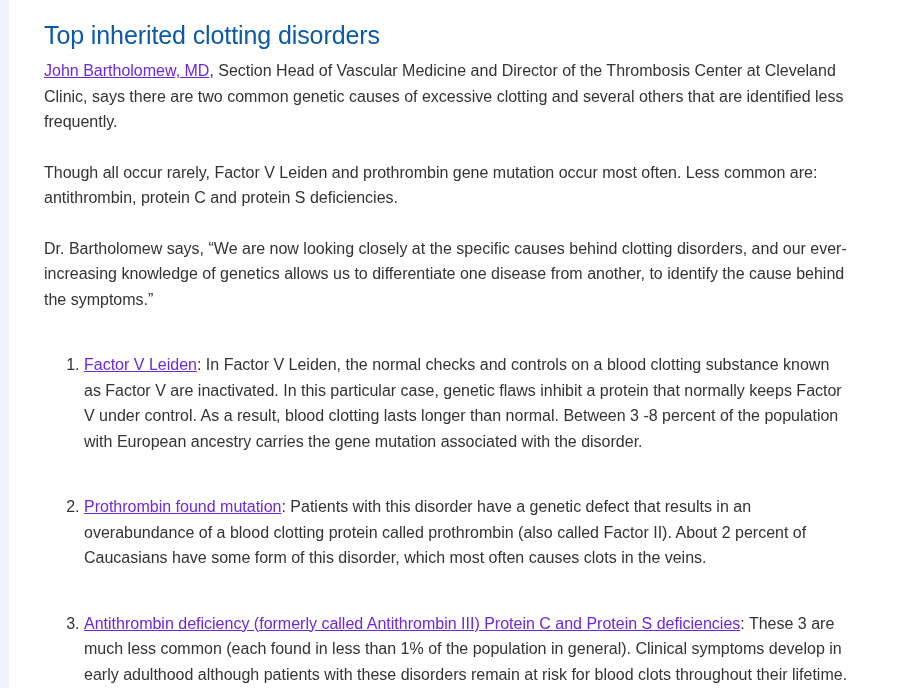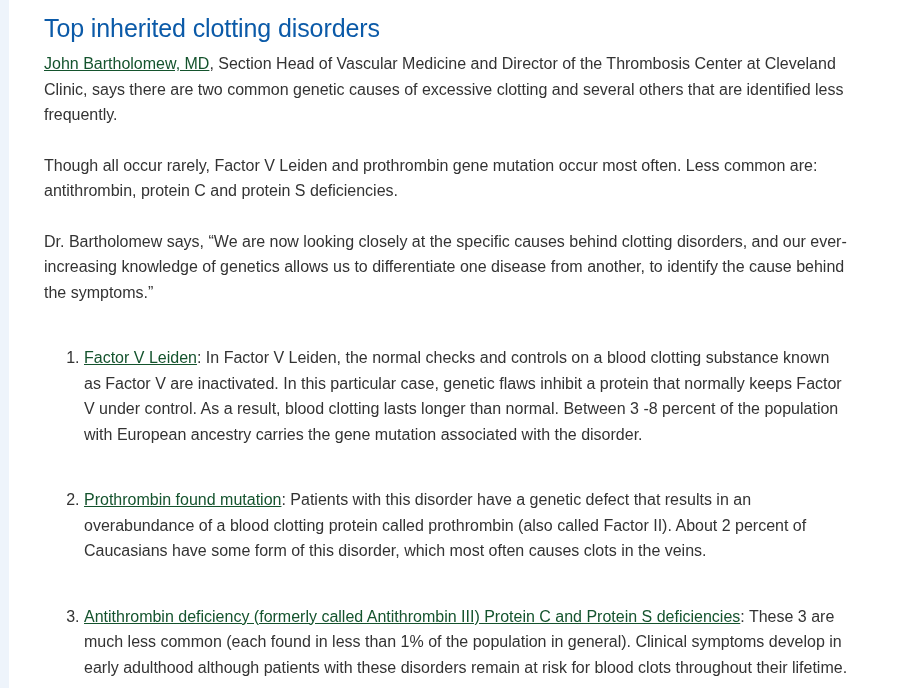"Top inherited clotting disorders" .content { top: 11px -> 18px }
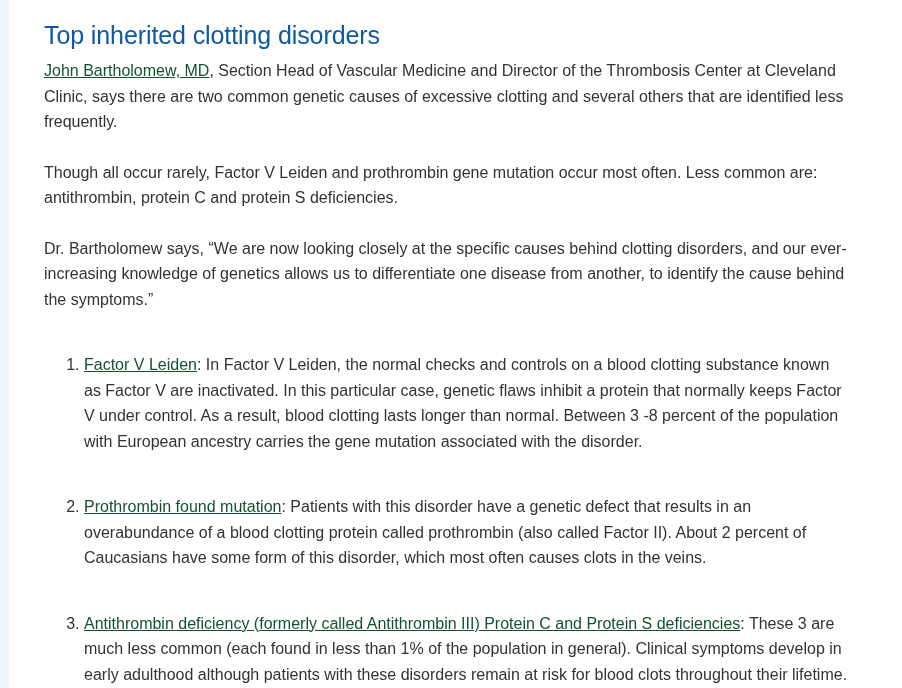"John Bartholomew, MD" a { color: #14532d -> #6d28d9 }
